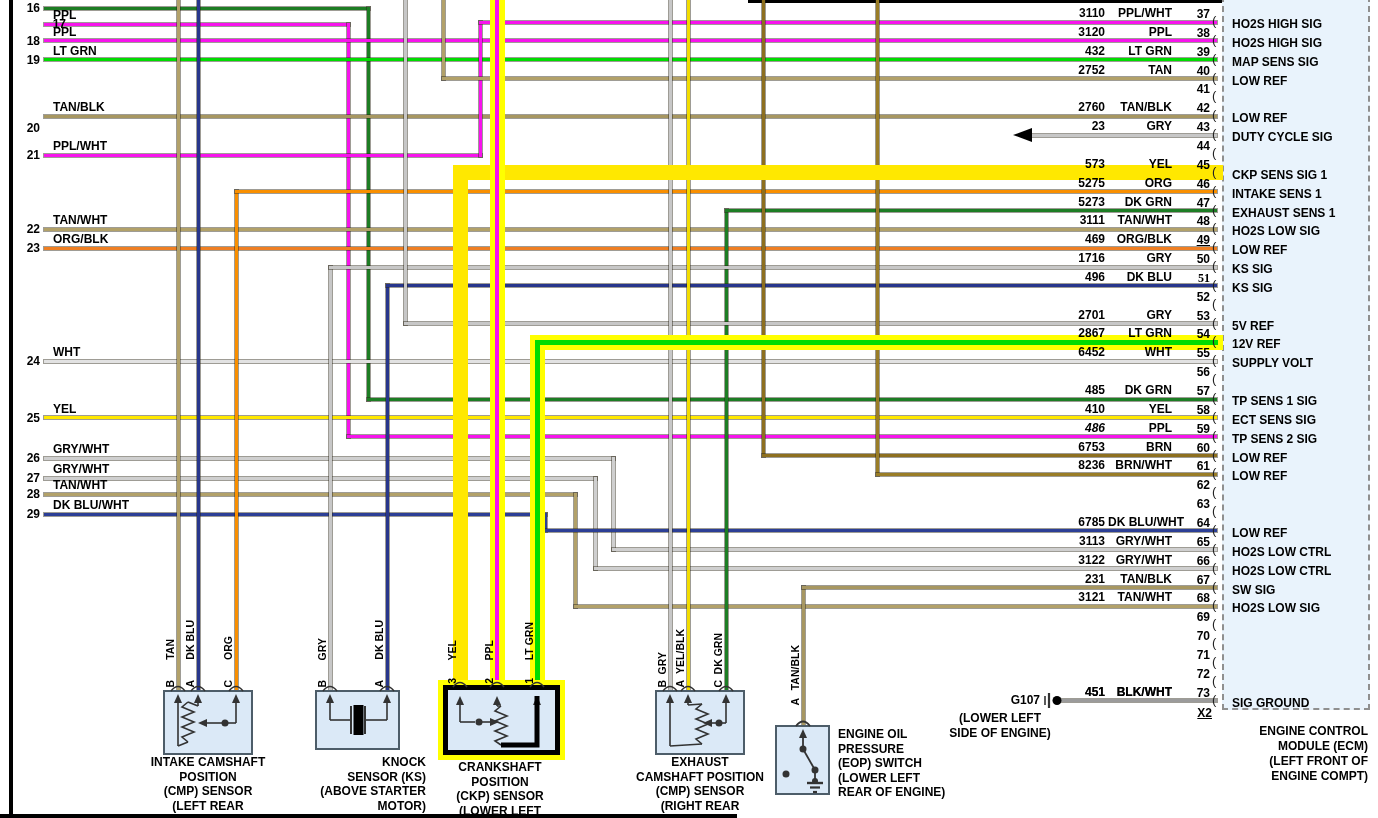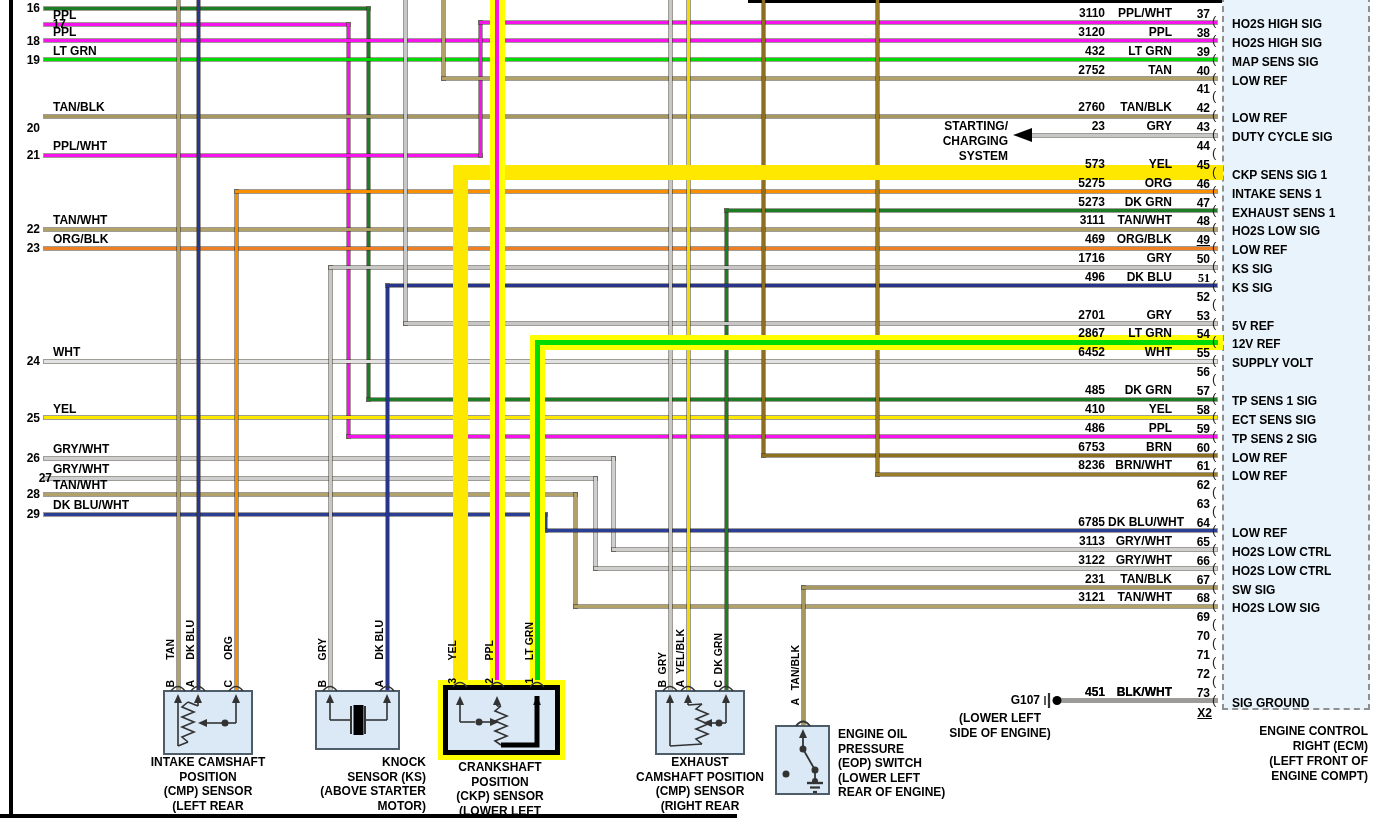"STARTING/" div.t { html: <div> <div>STARTING/</div> <div>CHARGING</div> <div>SYSTEM</div> </div> -> none }
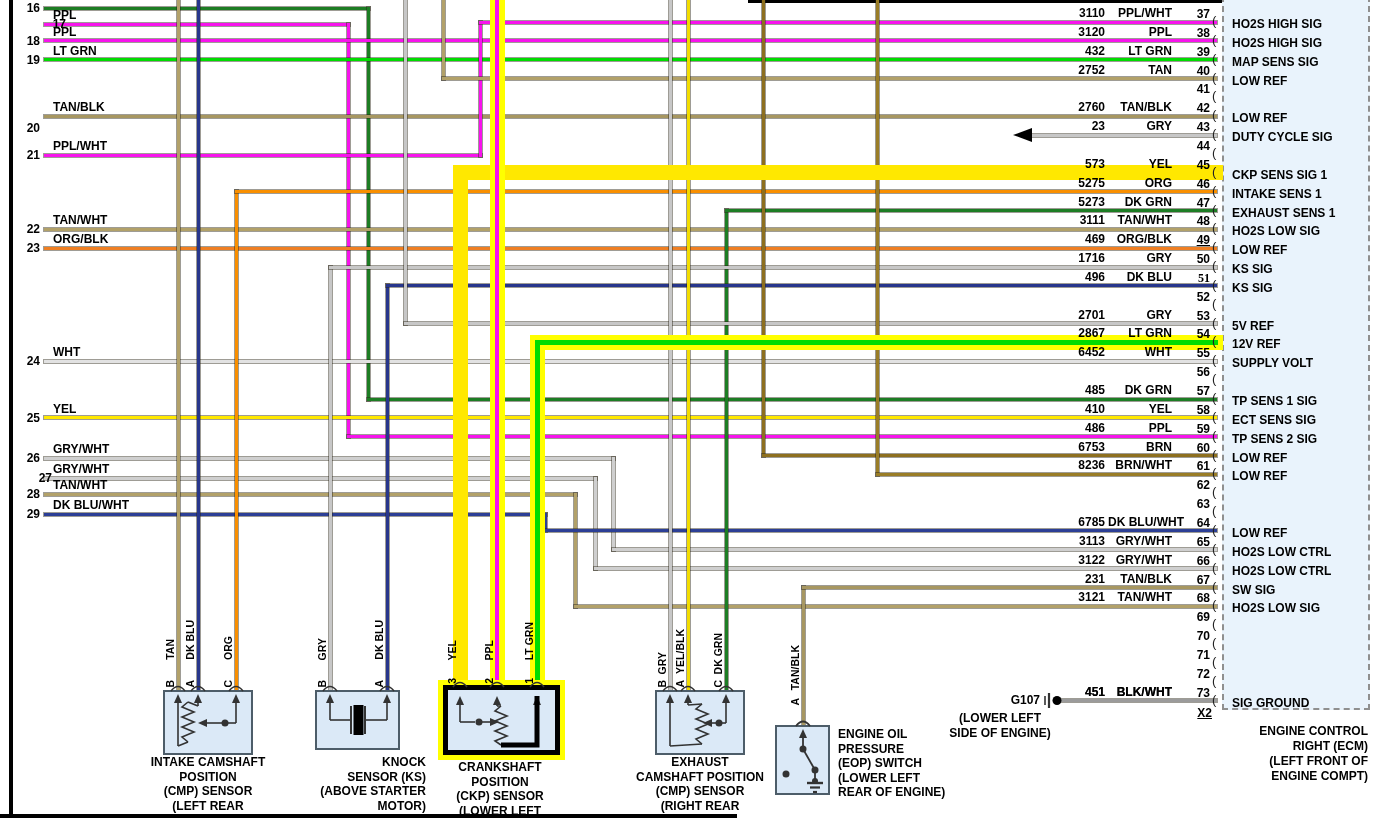"486" div.t { font-style: none -> italic }
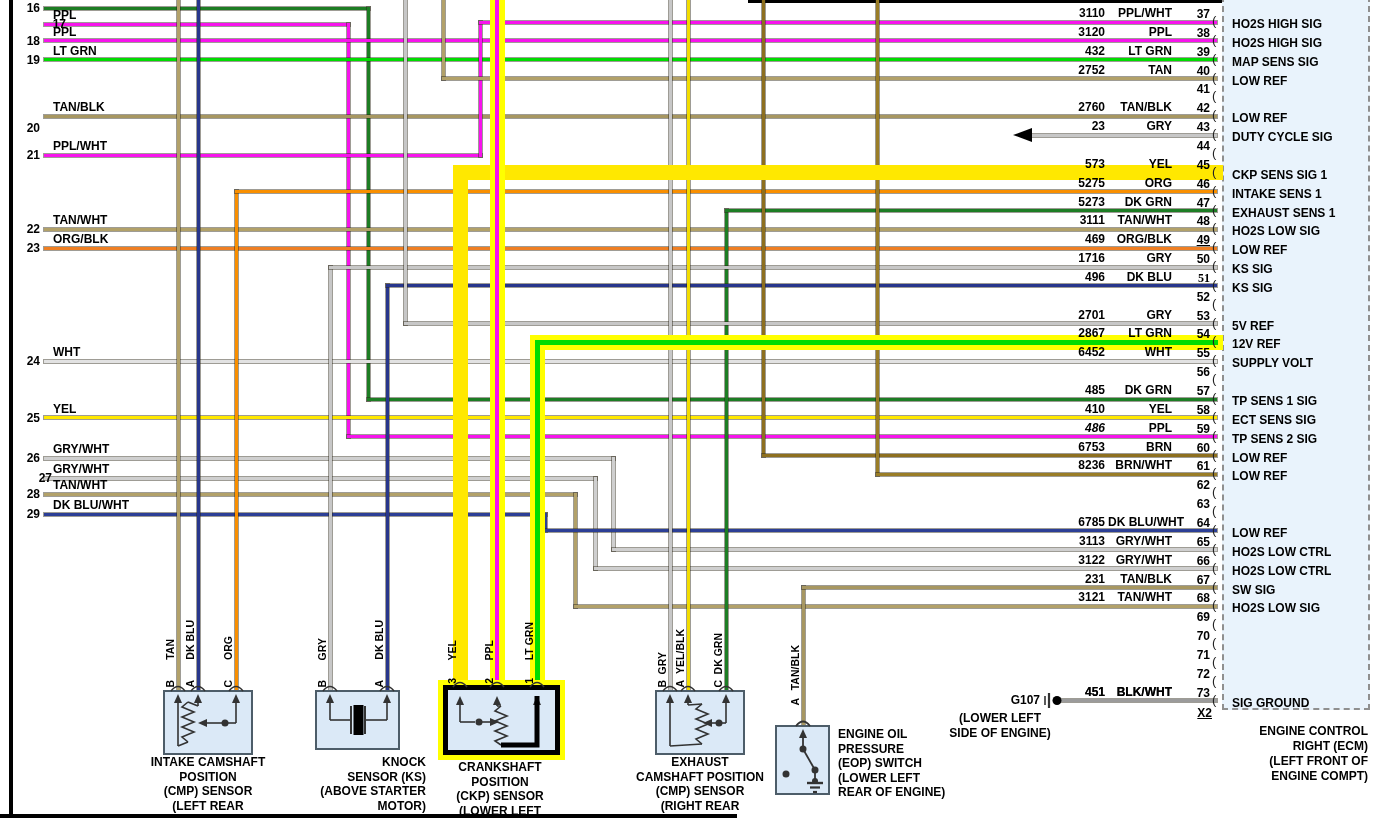"27" div.t { margin-left: 12px -> none }
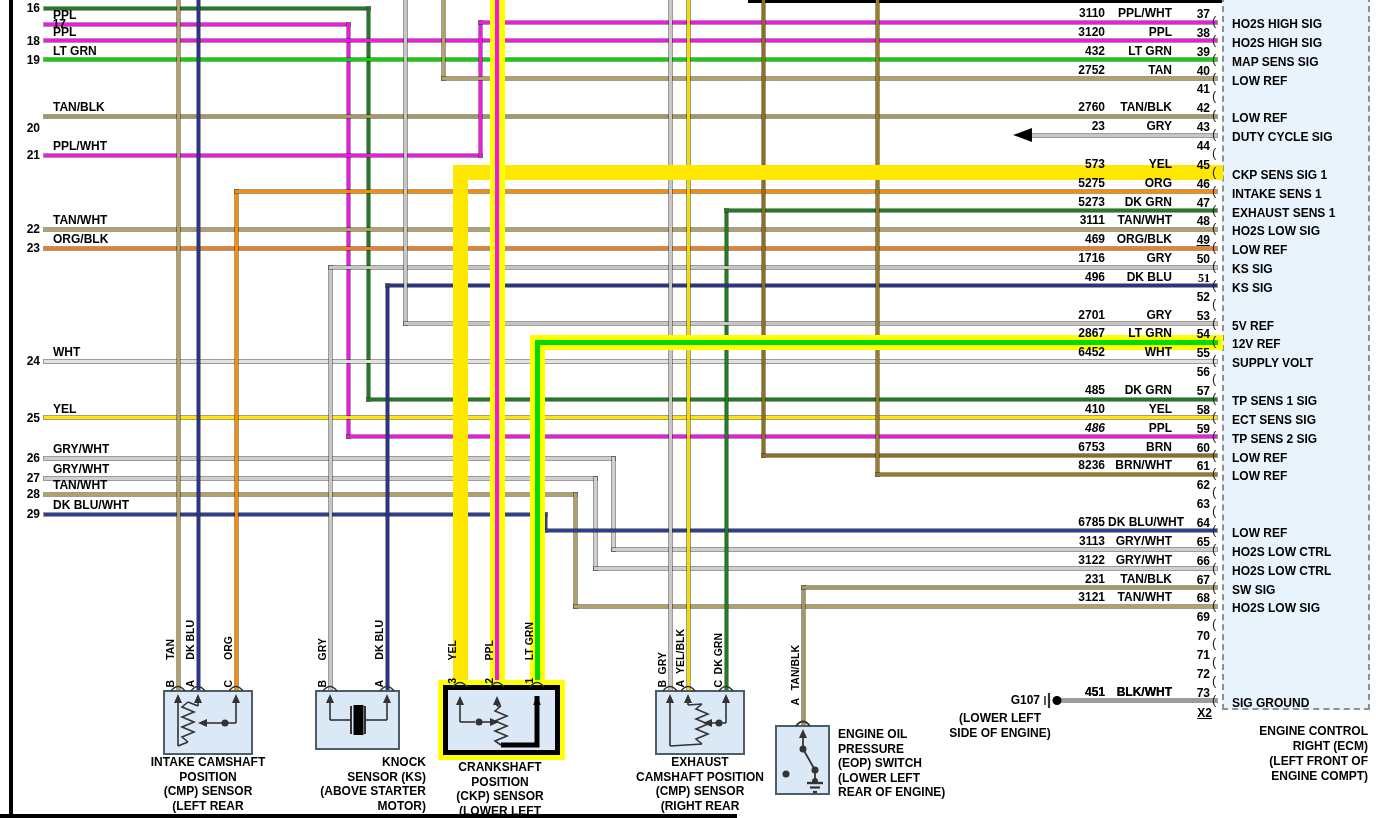"RIGHT (ECM)" div { text: RIGHT -> MODULE }
